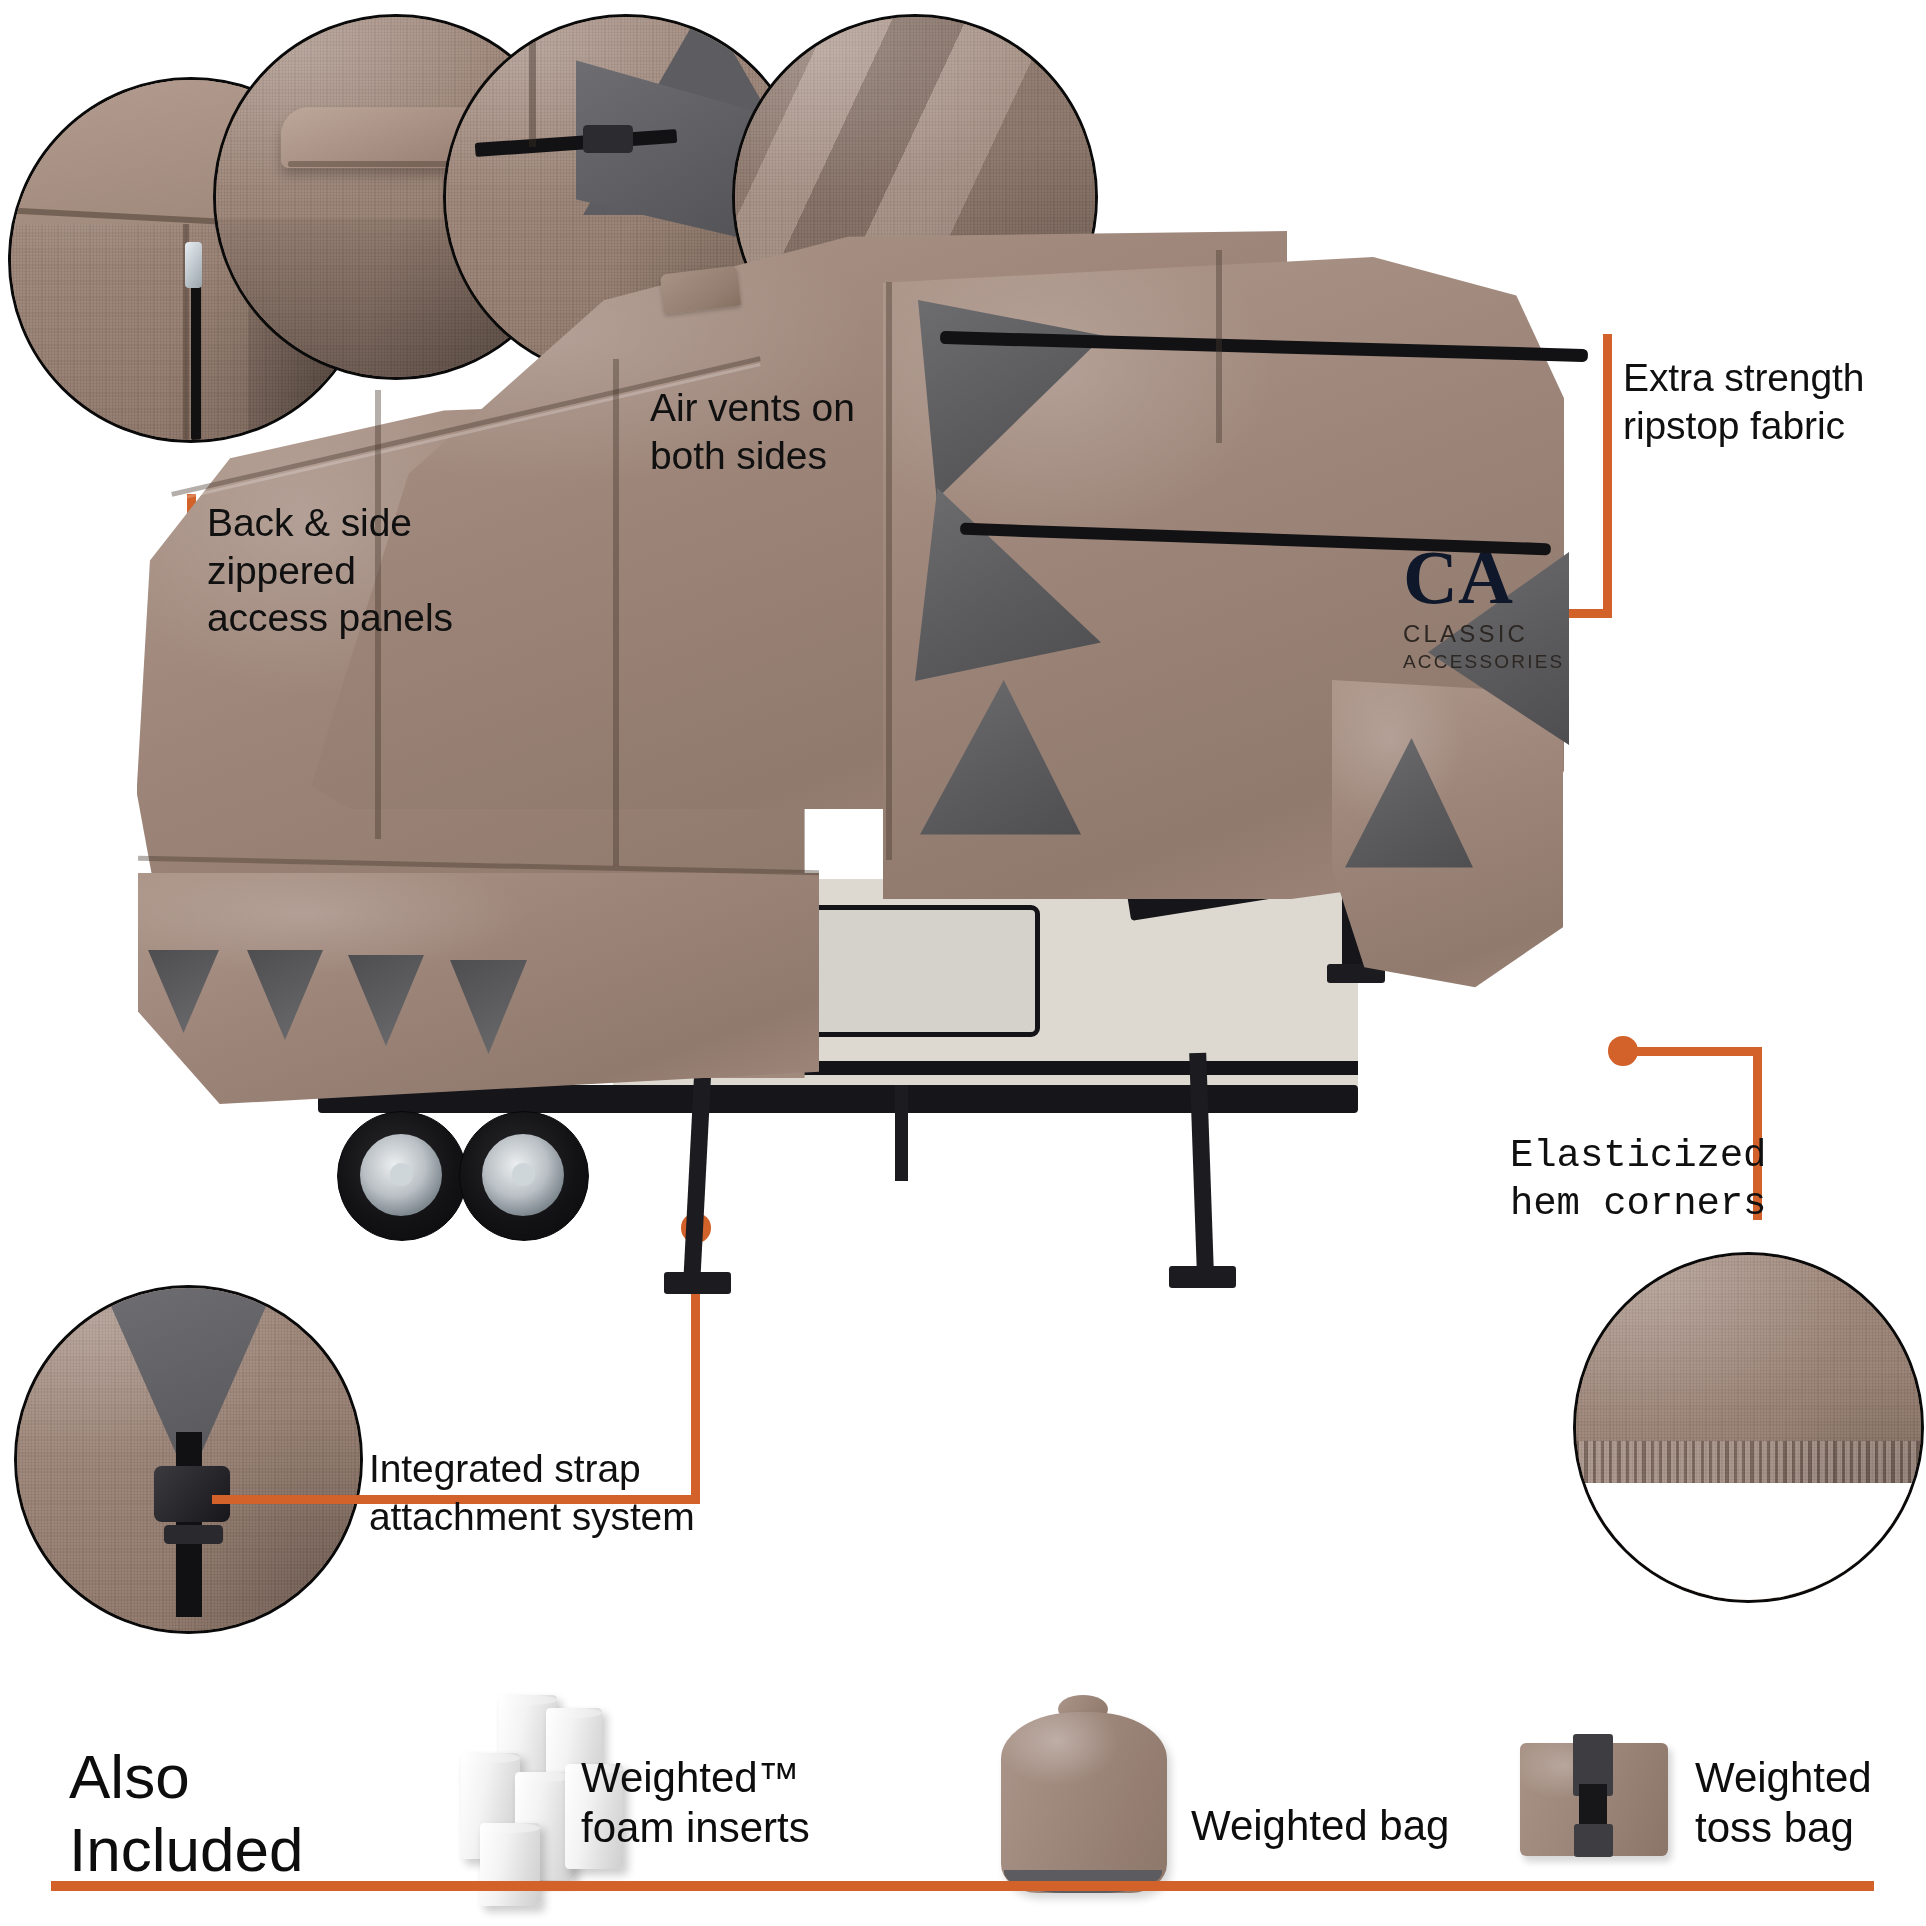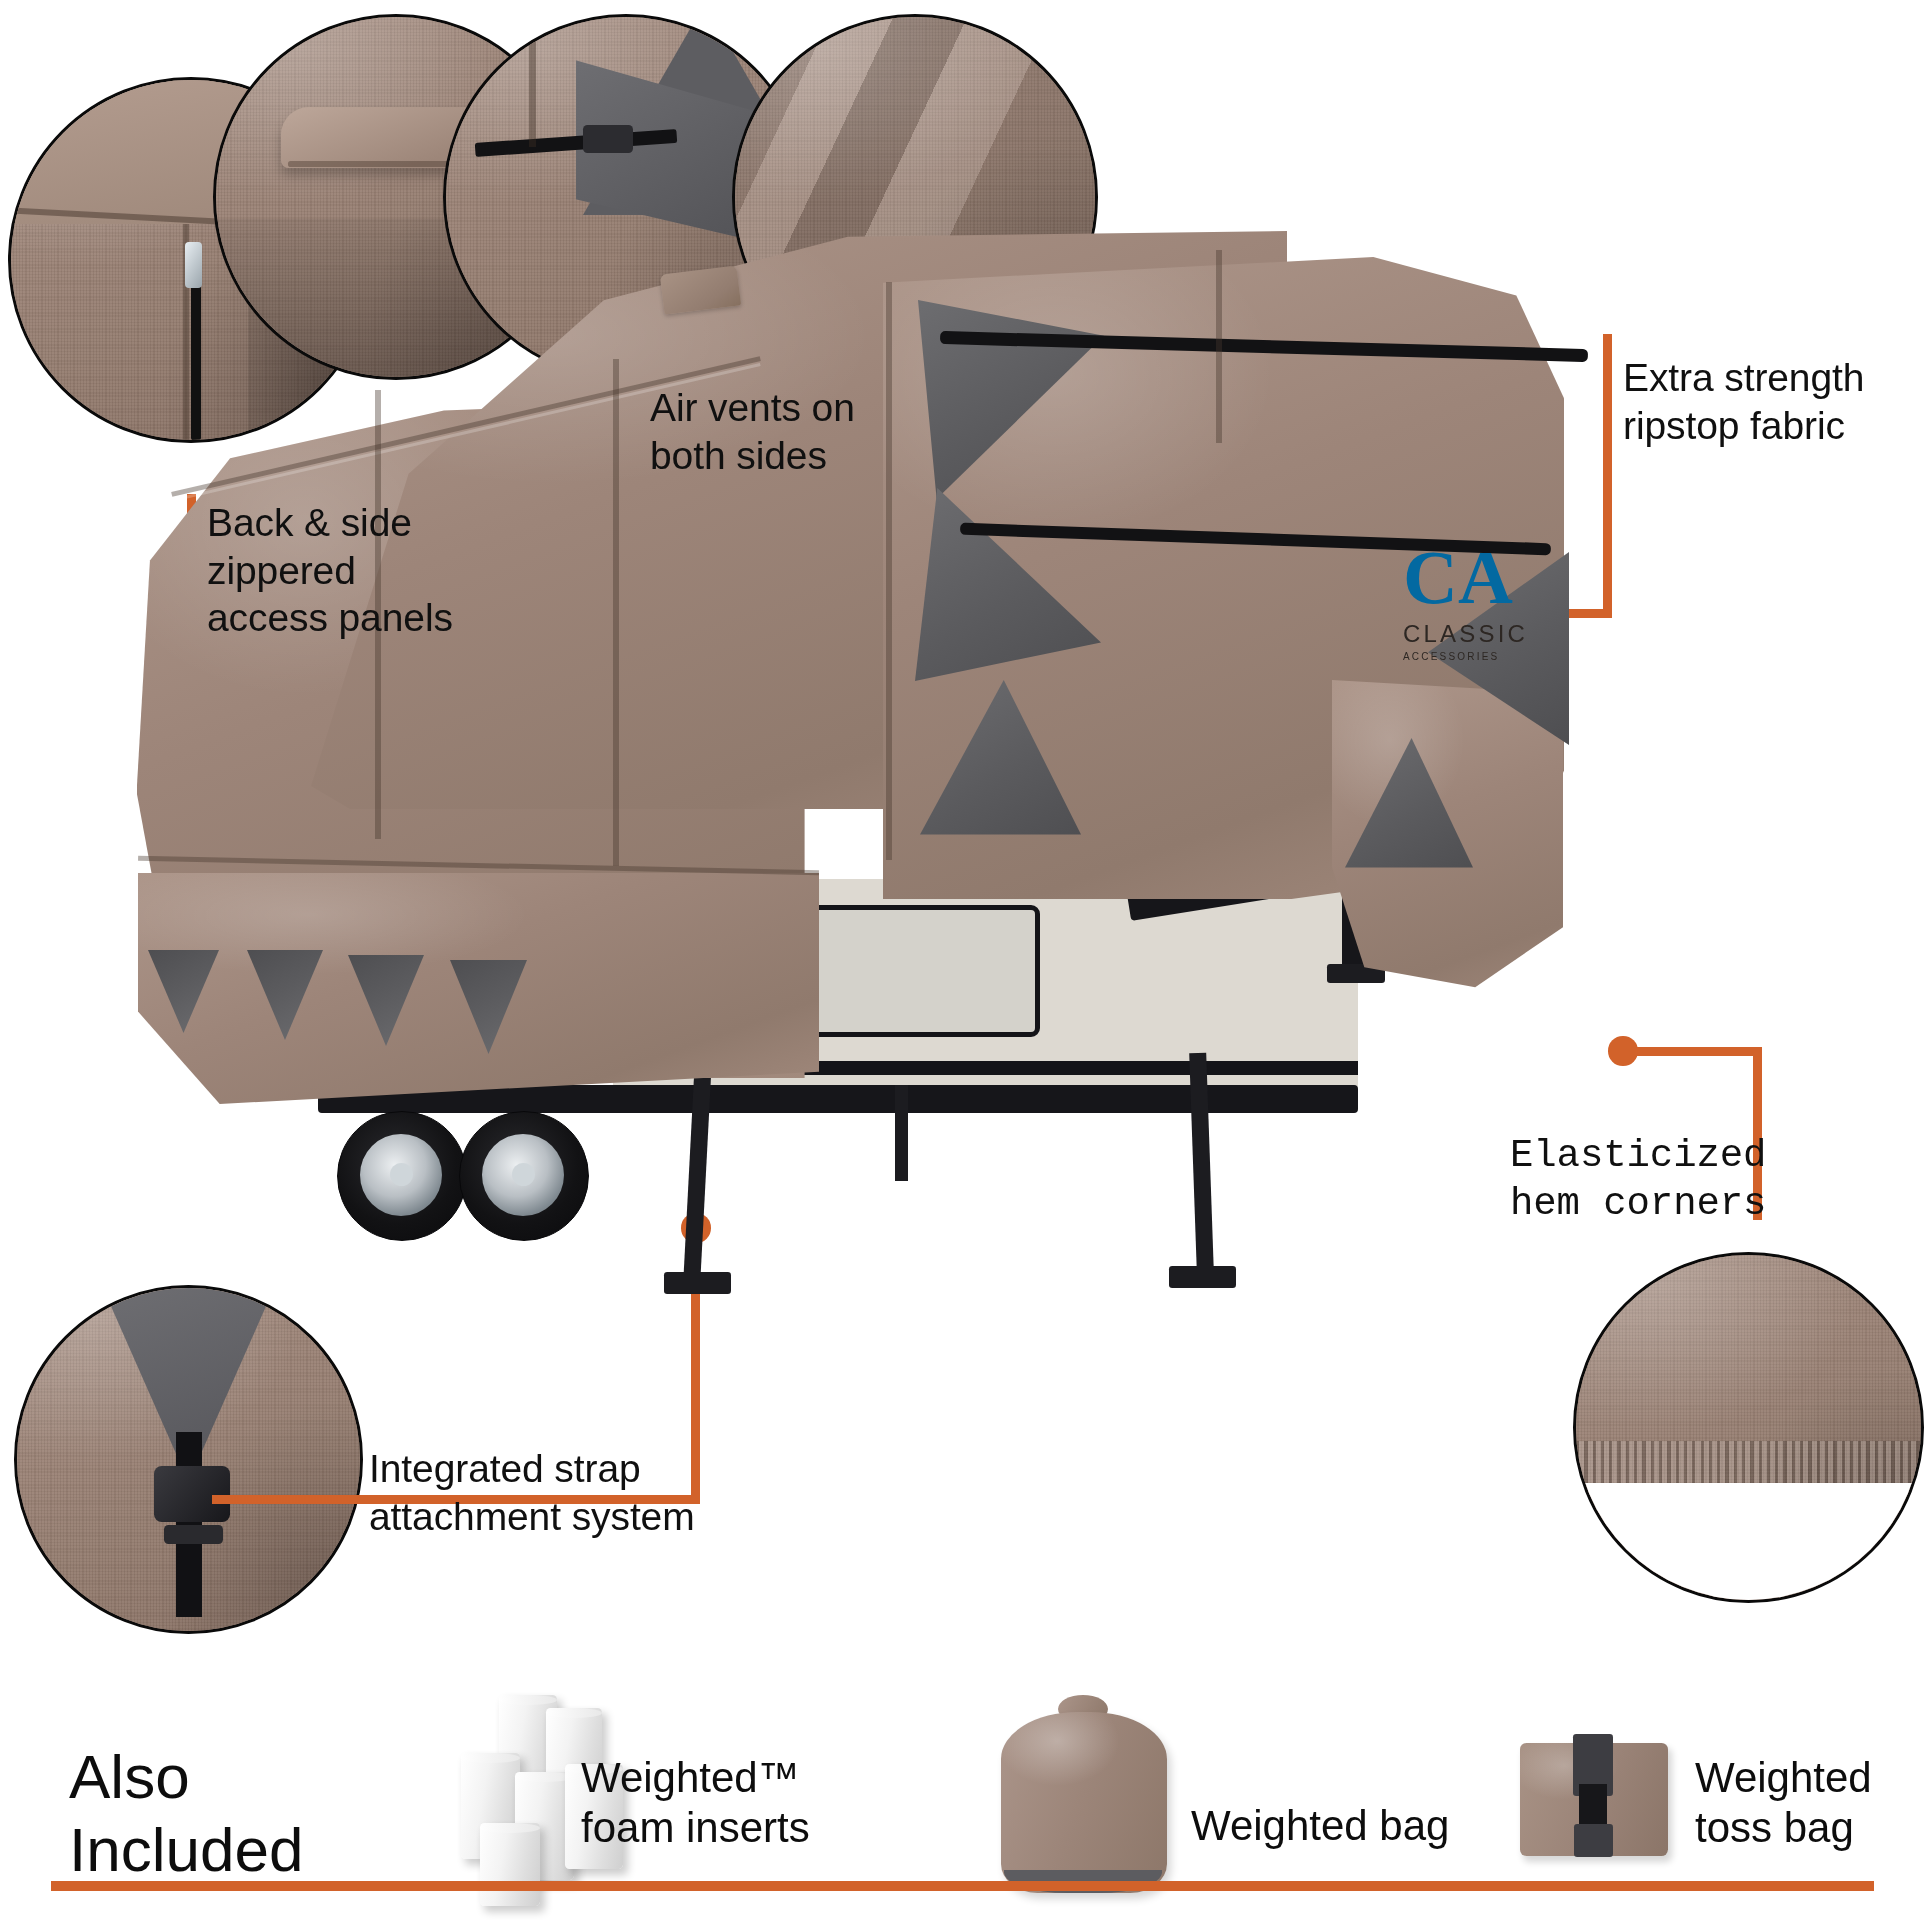"CA" .logo-mark { color: #0369a1 -> #0f172a }
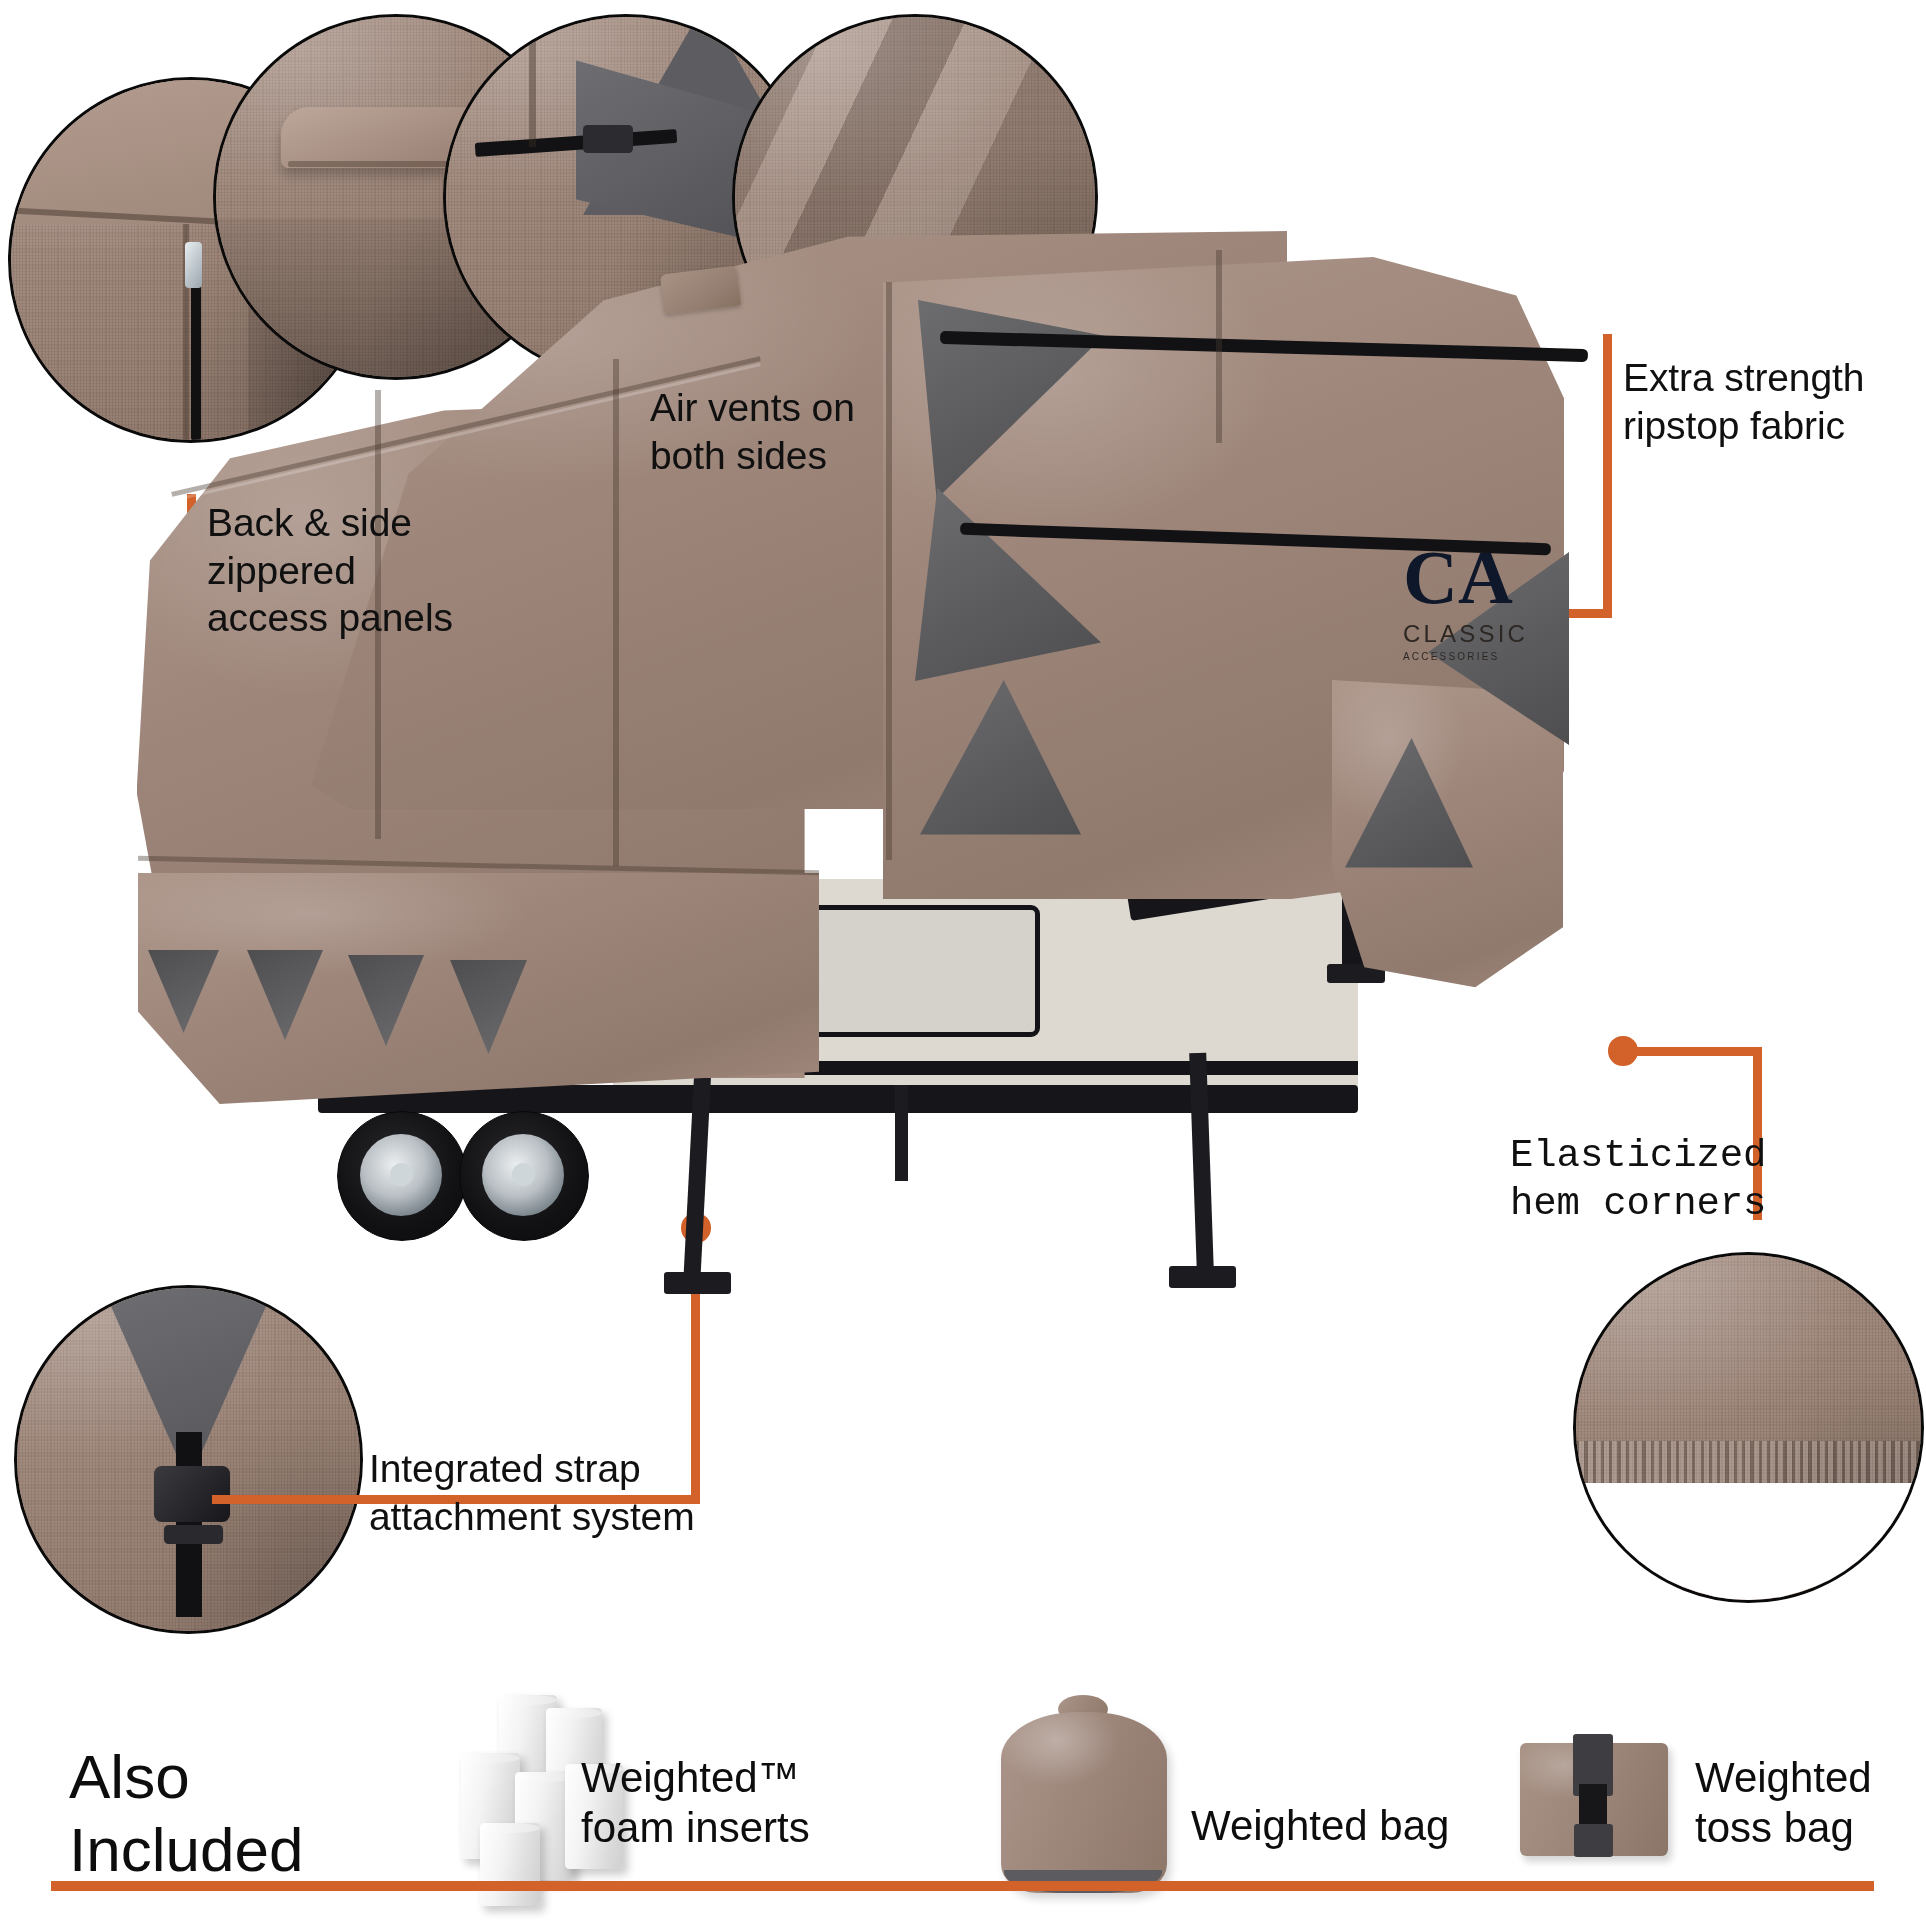"ACCESSORIES" .logo-t2 { font-size: 10px -> 19px }
